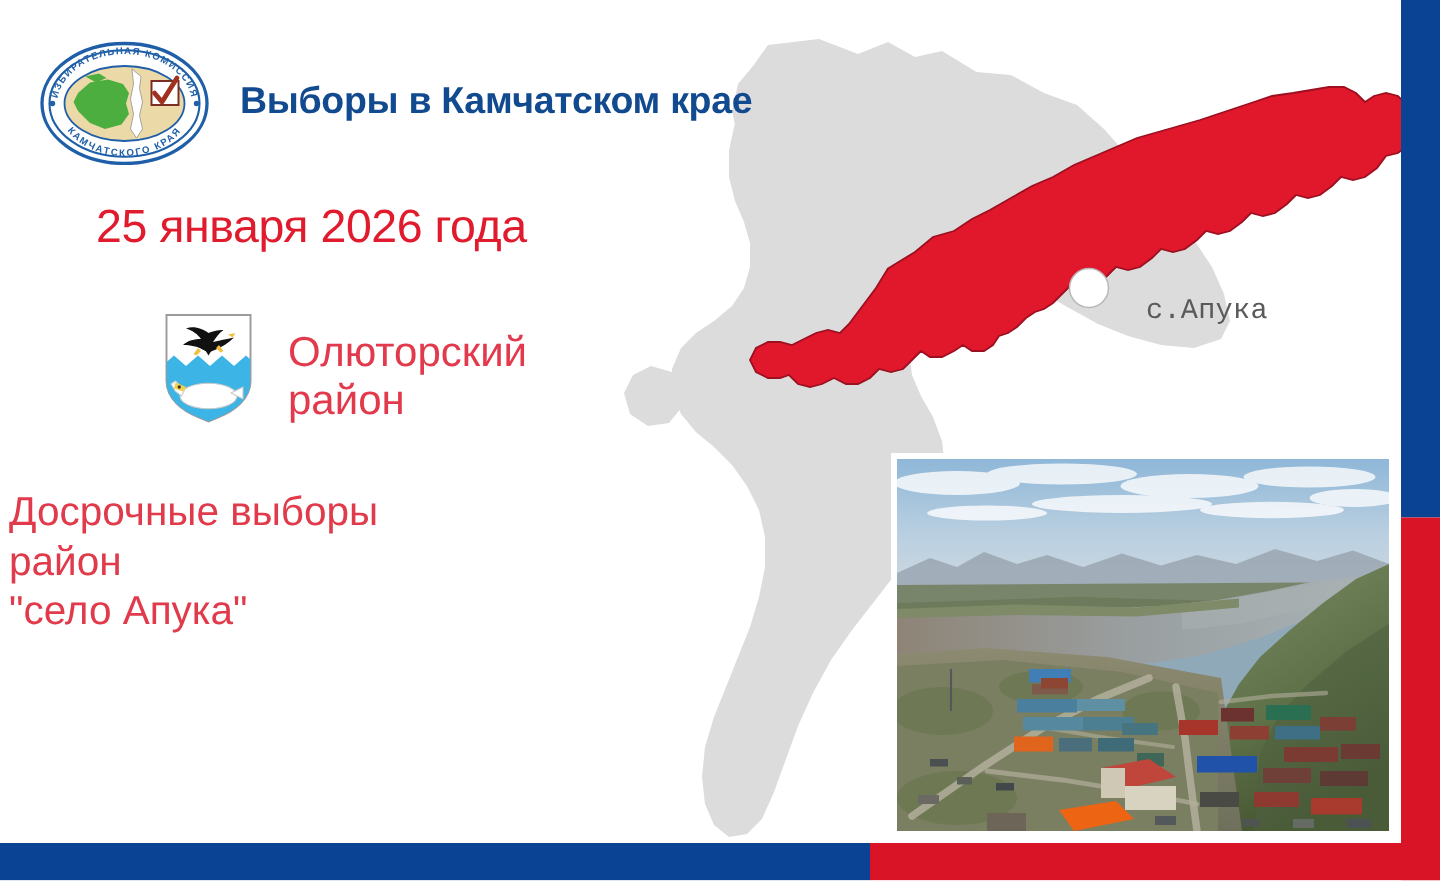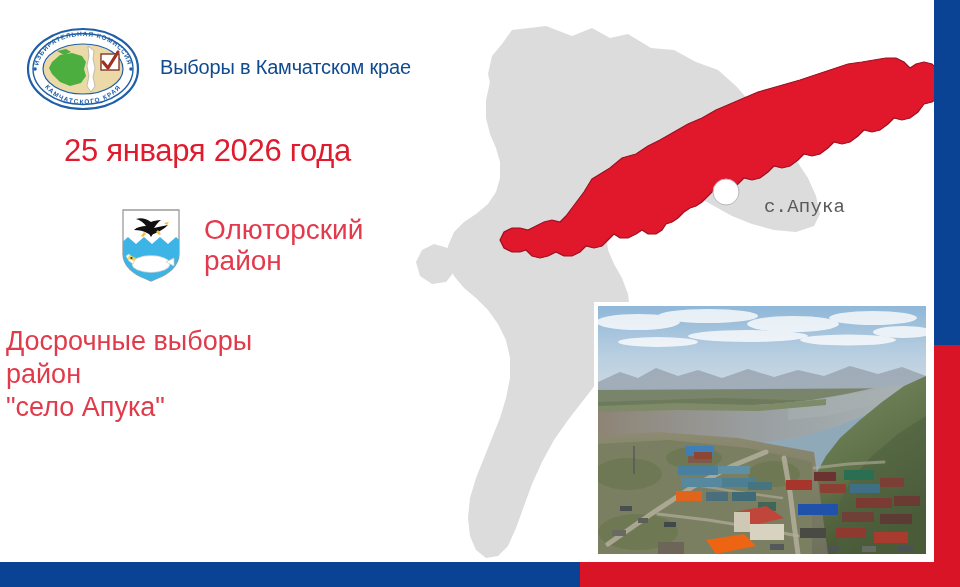"Выборы в Камчатском крае" .header-title { font-size: 20px -> 25px; font-weight: normal -> bold }
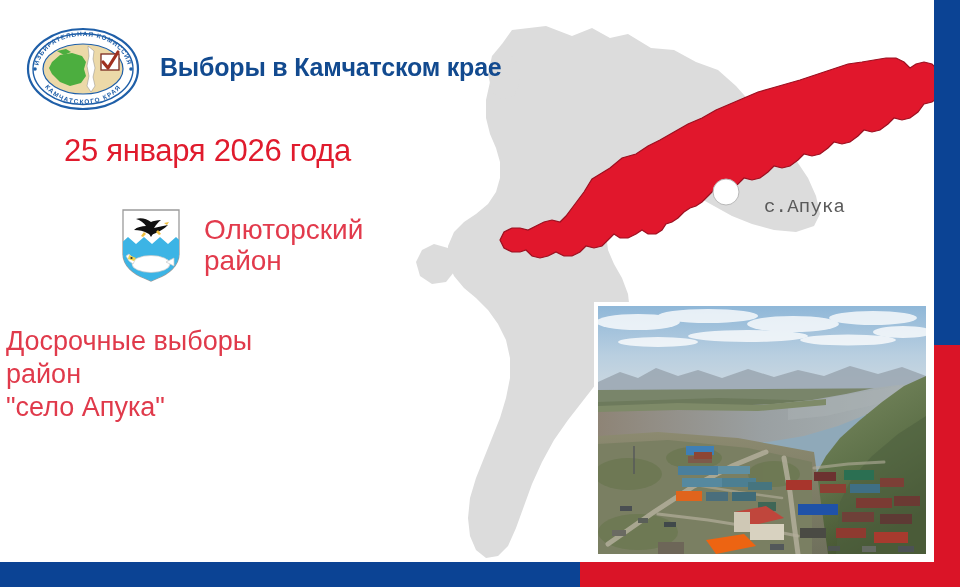"Олюторский" .district { align-items: center -> flex-end; left: 120px -> 108px }
